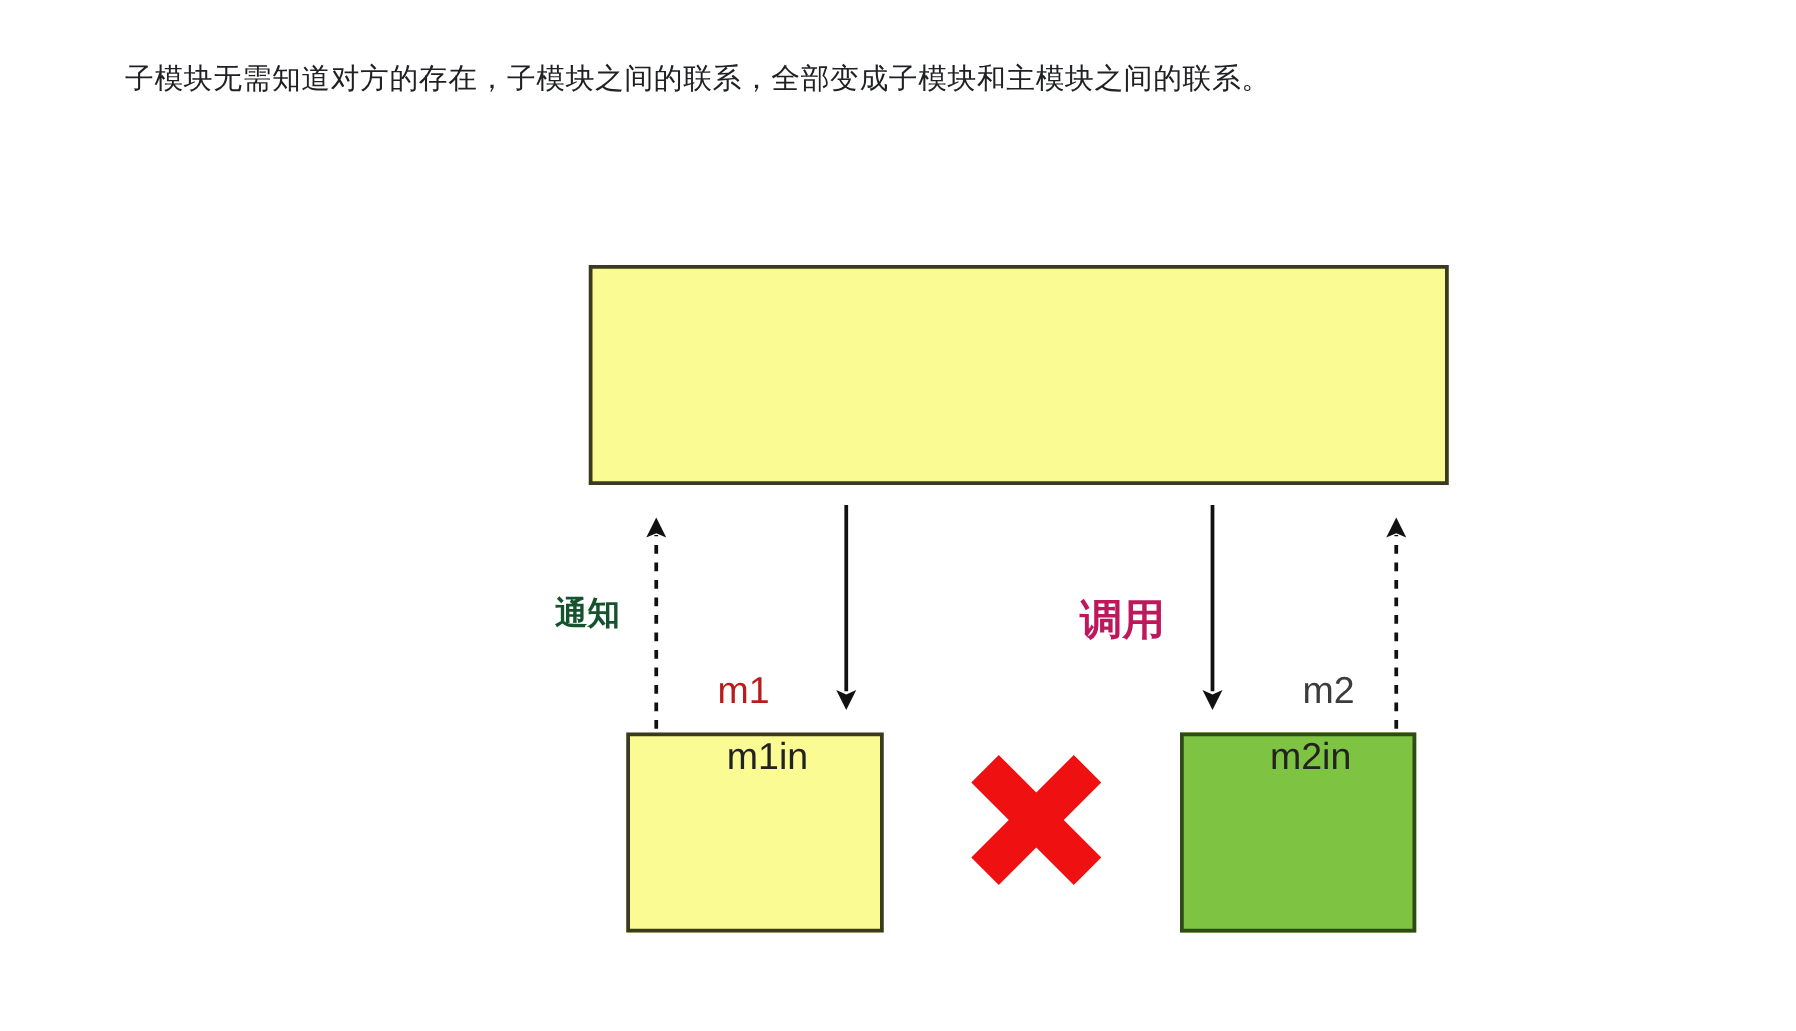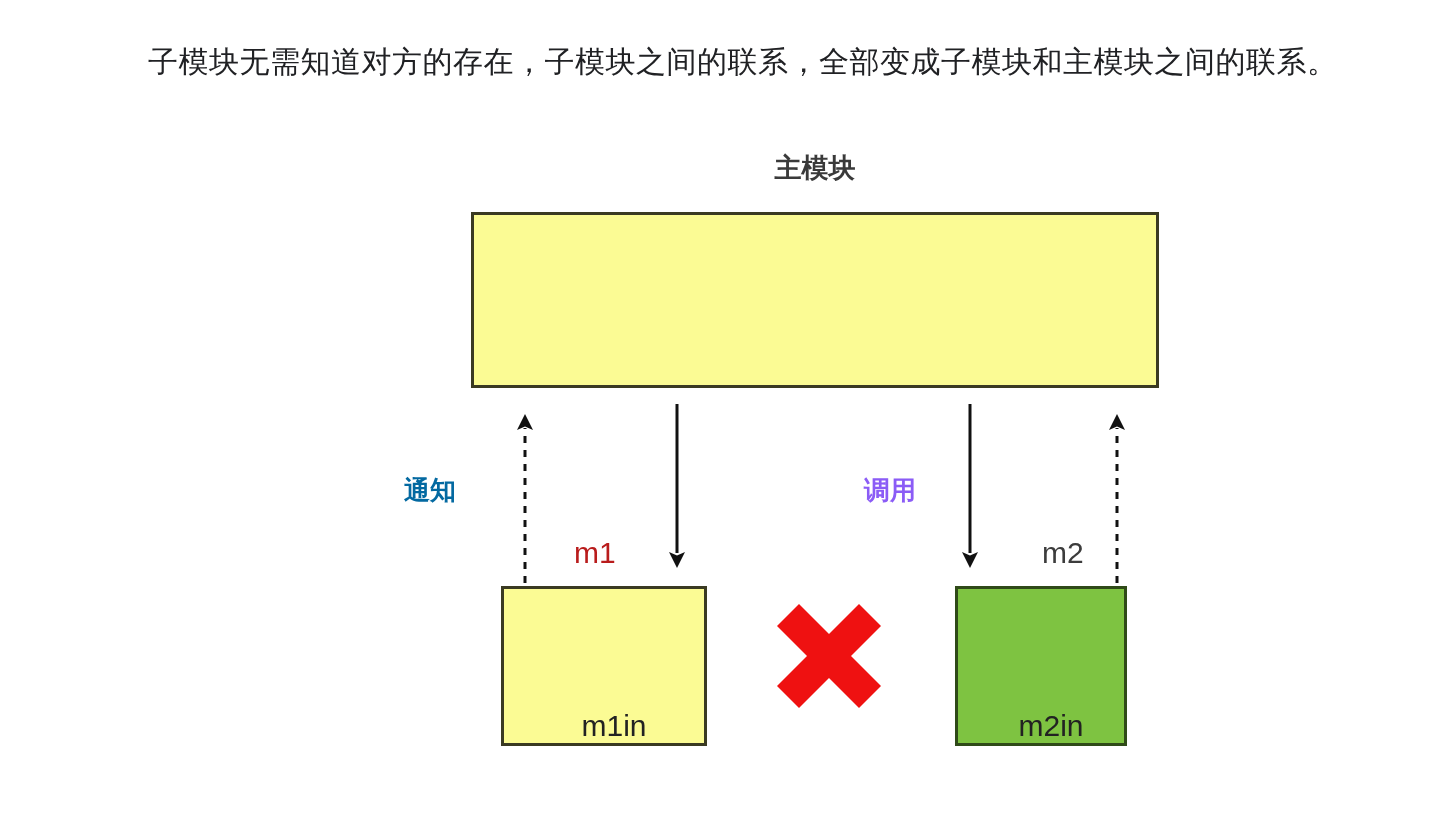"子模块无需知道对方的存在，子模块之间的联系，全部变成子模块和主模块之间的联系。" .caption { font-size: 30px -> 23px; margin-left: 48px -> none }
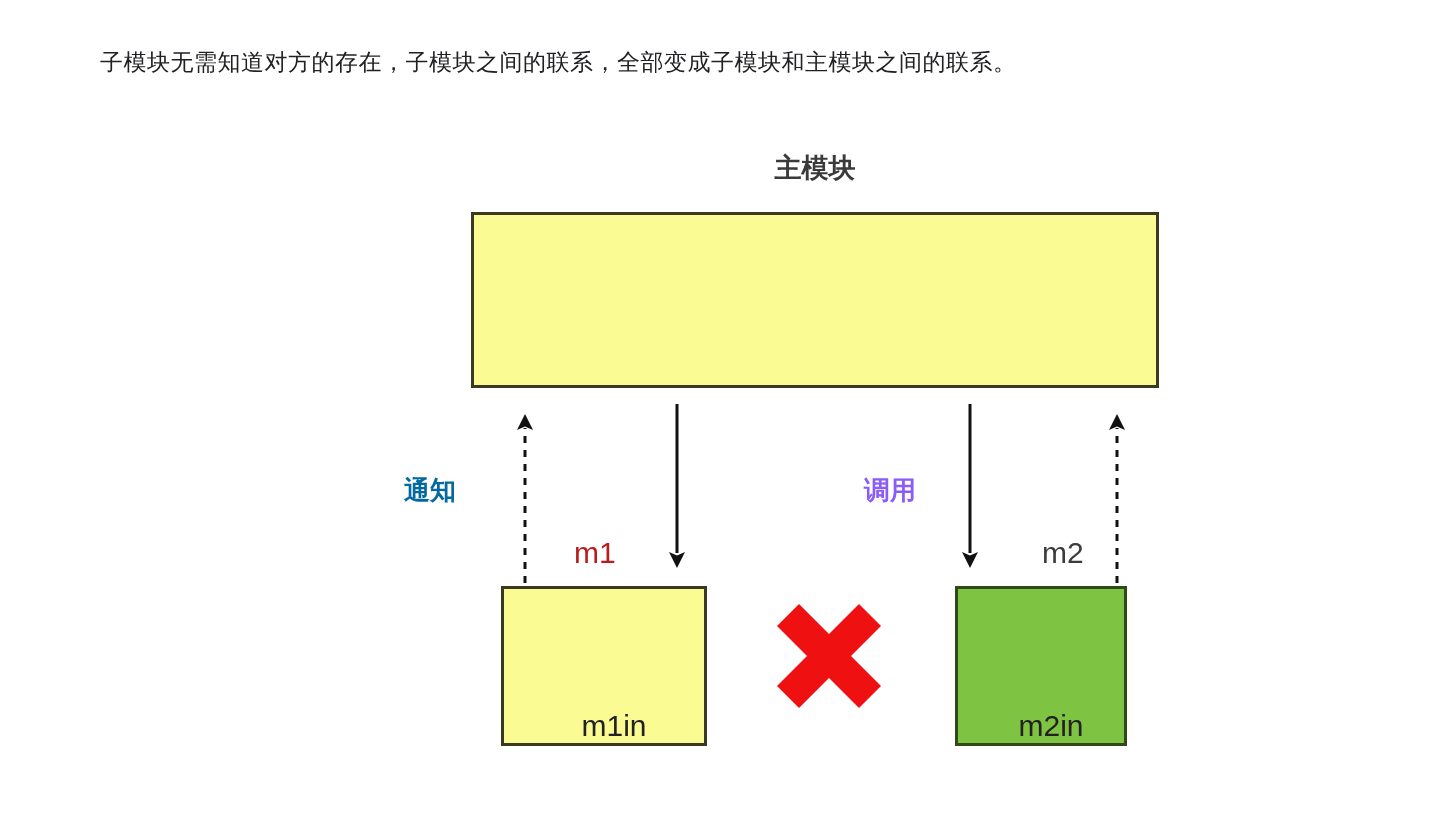"主模块" div.lbl { html: <div>主模块</div> -> none }
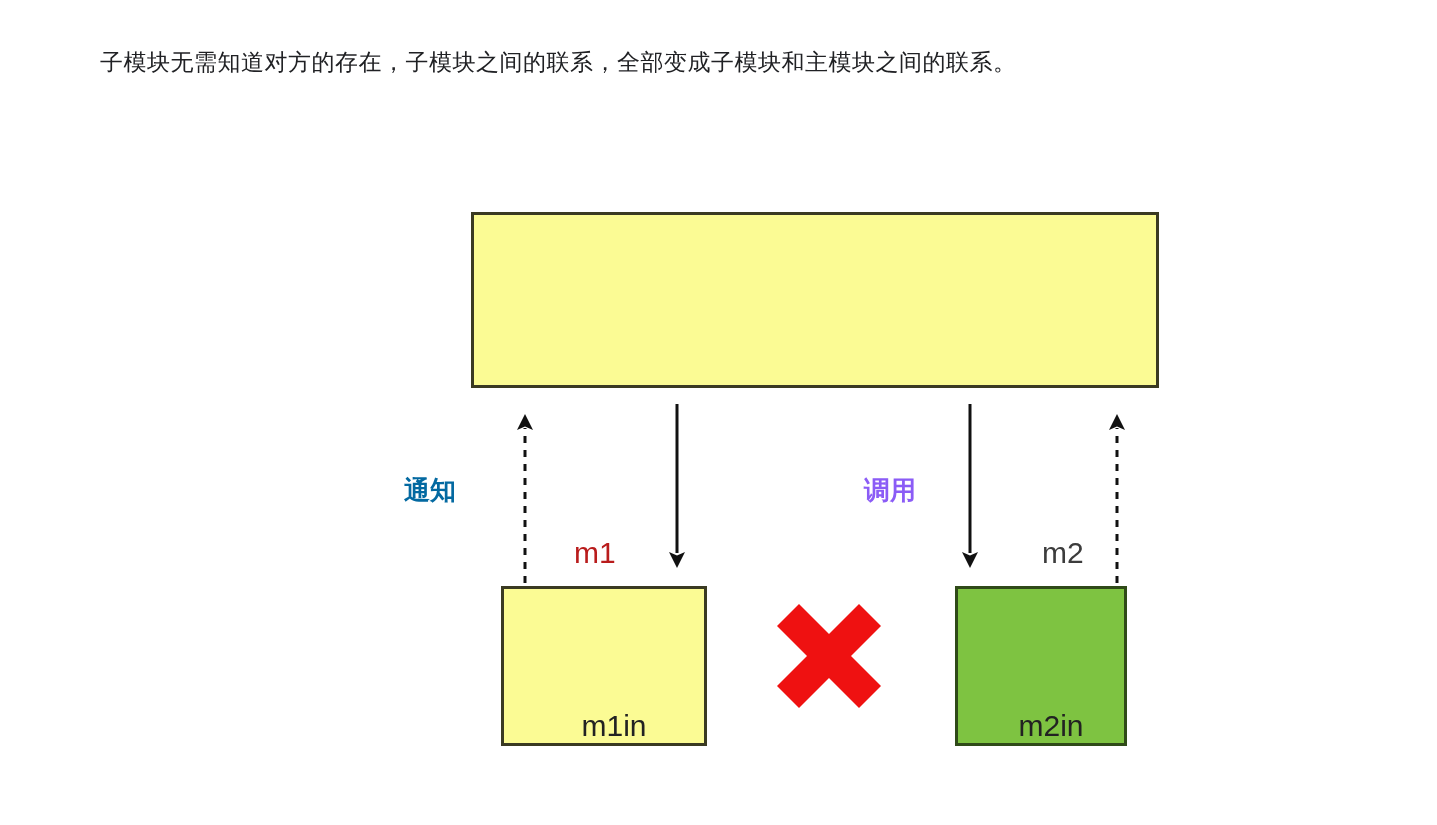"通知" .lbl-notify { color: #0369a1 -> #14532d; left: 404px -> 444px }
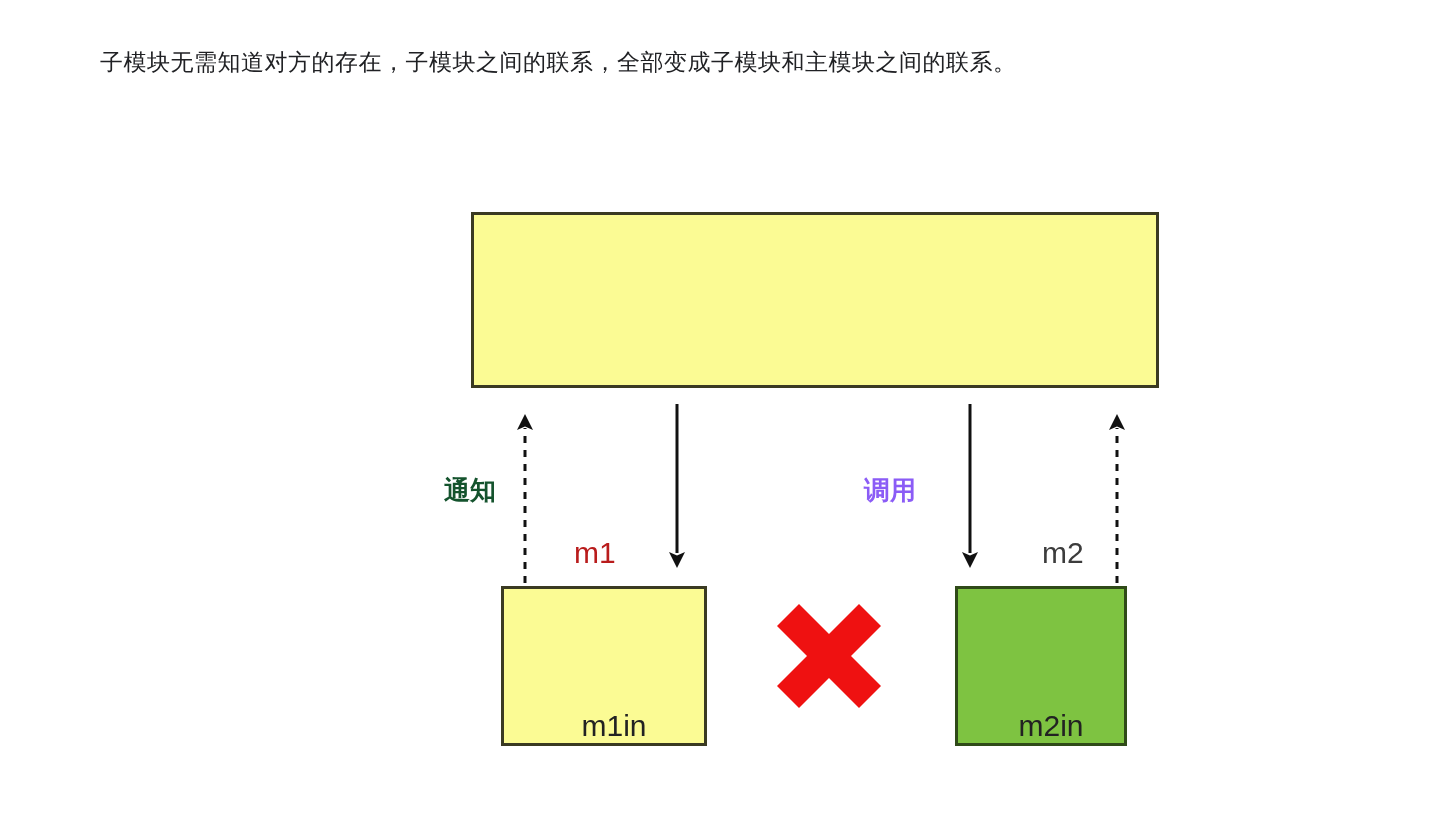"调用" .lbl-invoke { color: #8b5cf6 -> #be185d; font-size: 26px -> 34px }
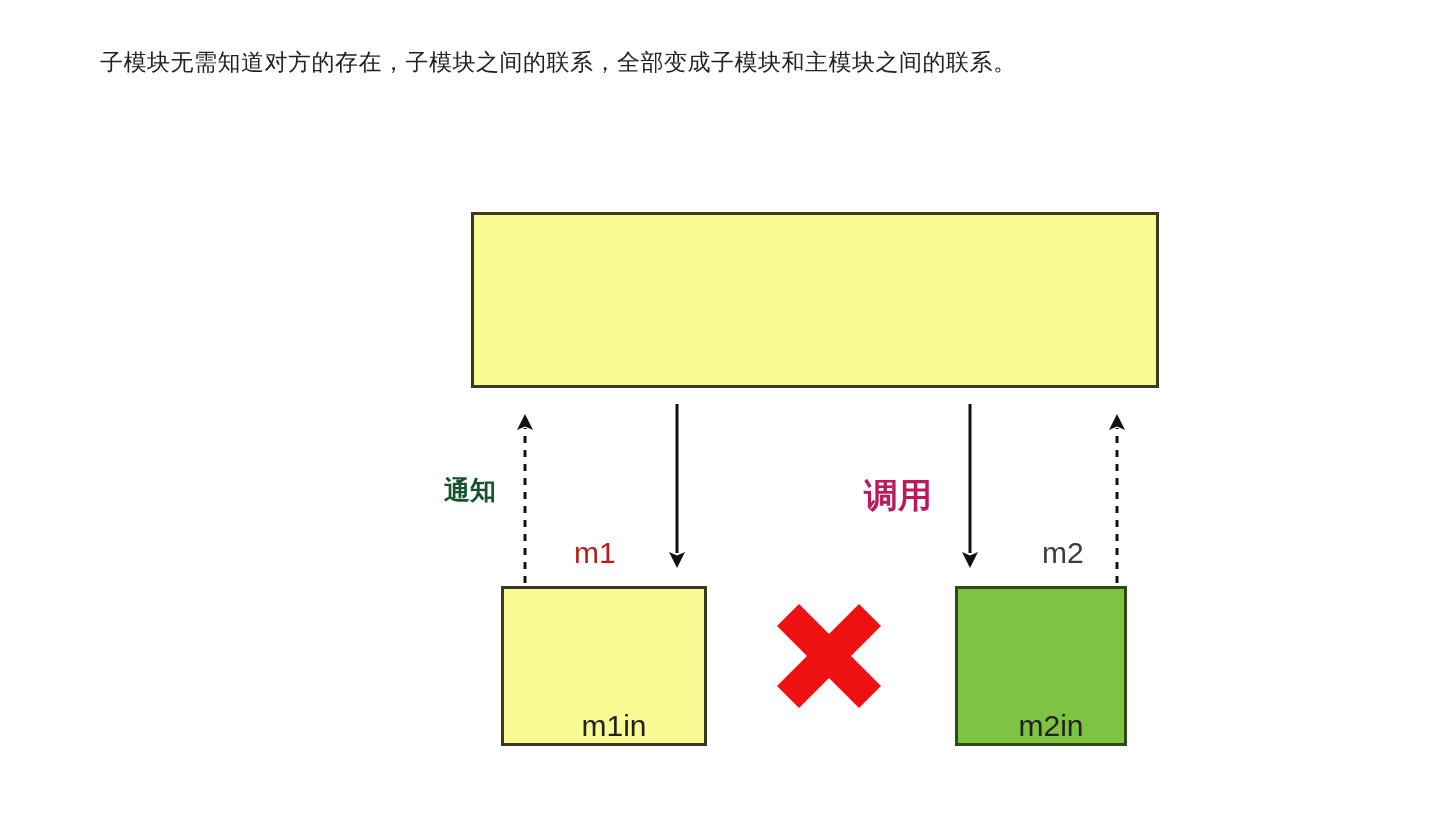"m1in" .box { align-items: flex-end -> flex-start }
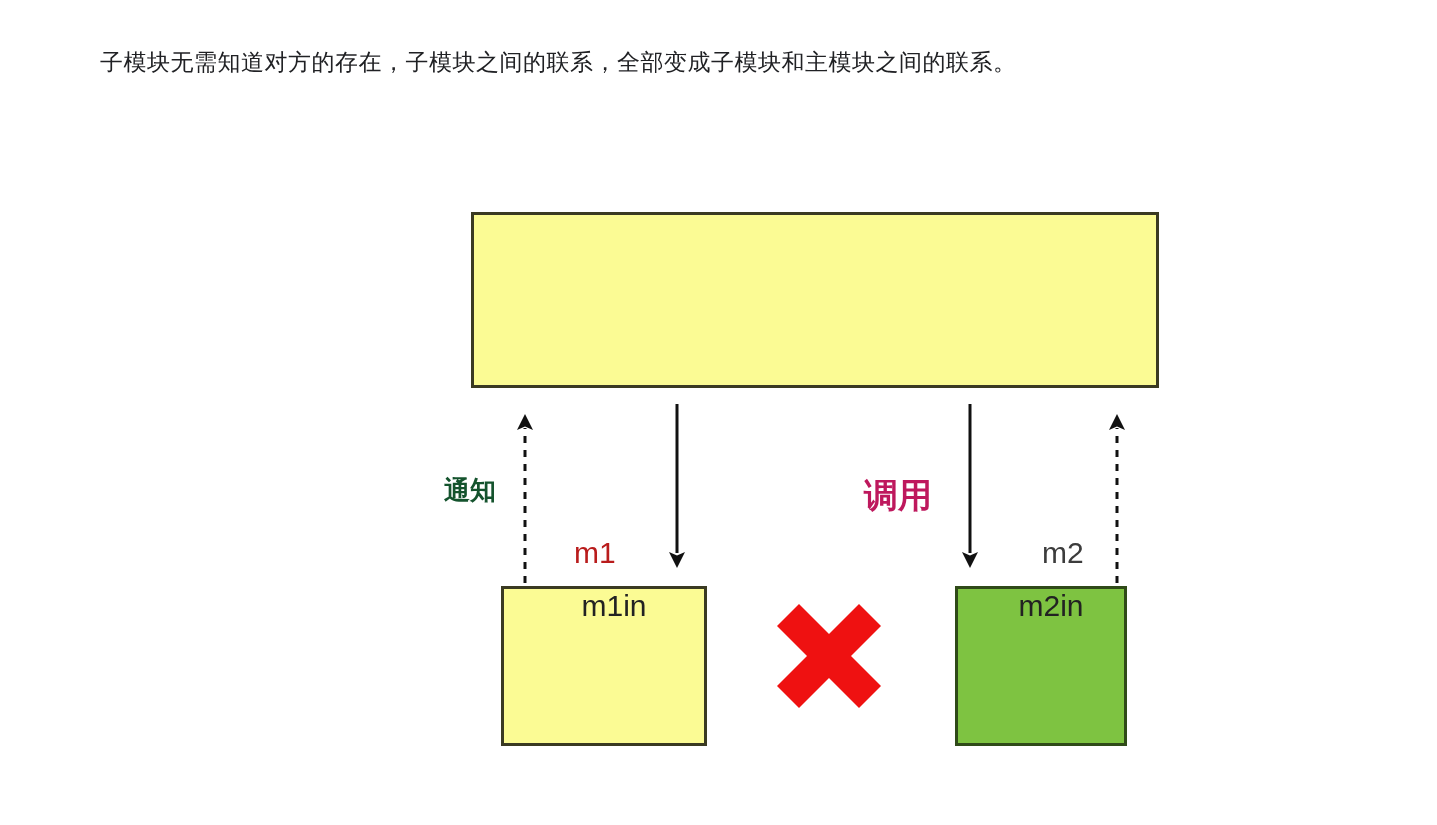"m2in" .box-m2in { margin-left: 11px -> none; width: 172px -> 189px }
